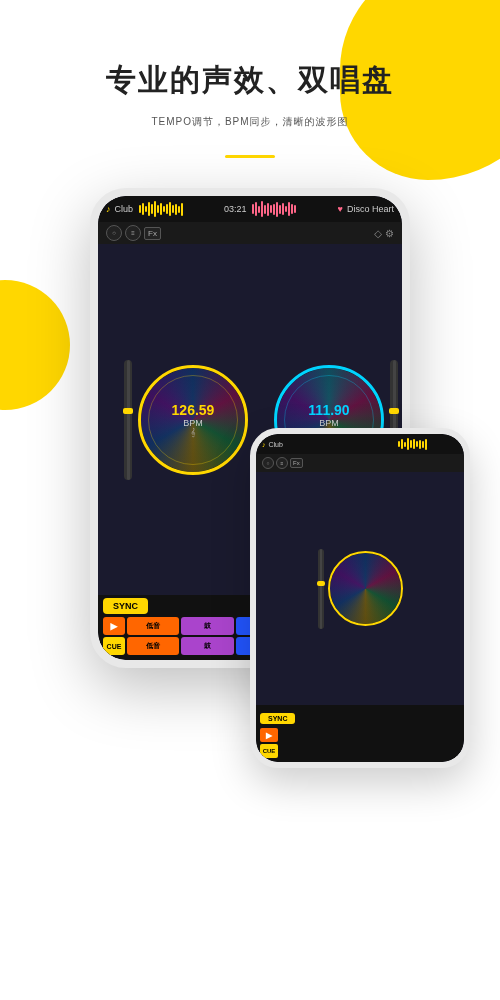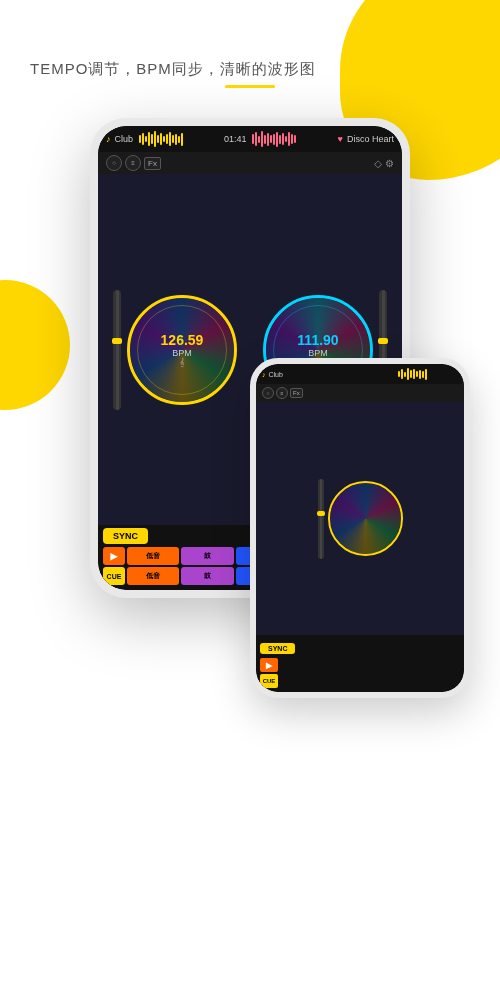"专业的声效、双唱盘" h1.main-title { html: none -> <h1>专业的声效、双唱盘</h1> }
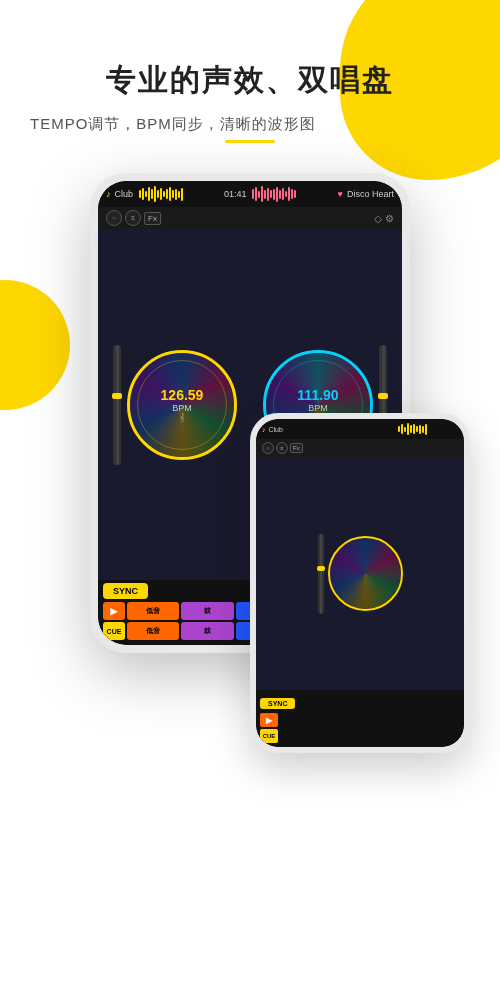"TEMPO调节，BPM同步，清晰的波形图" .sub-title { font-size: 15px -> 10px; margin-bottom: 6px -> 26px; text-align: left -> center }
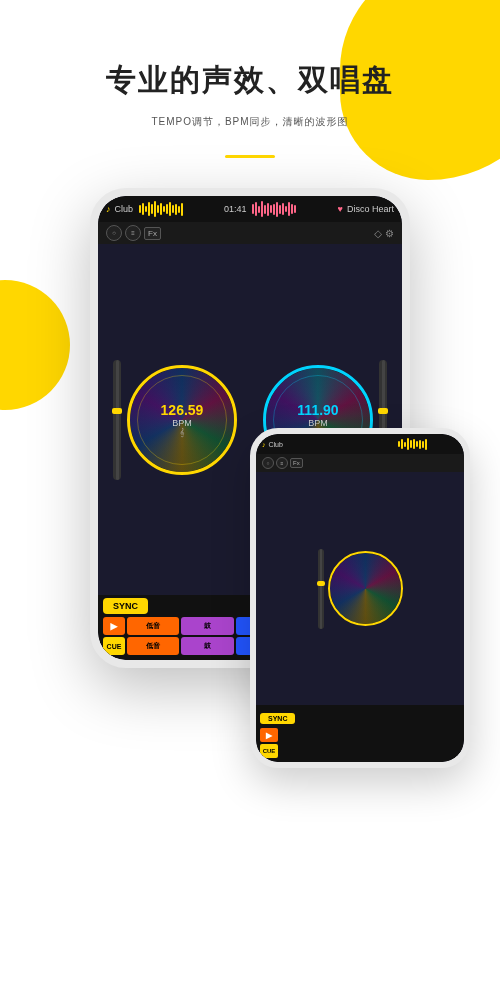"01:41" div.time-display { text: 01:41 -> 03:21 }
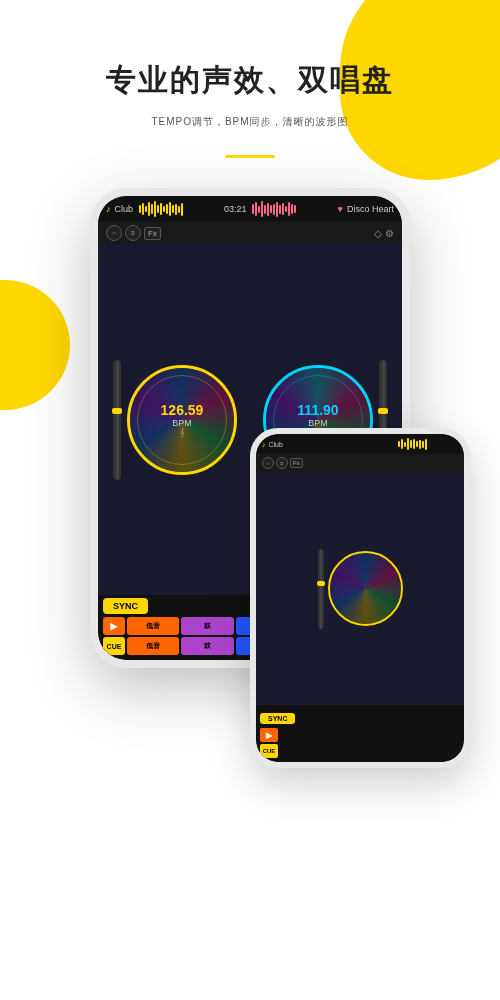"126.59" .deck-left, .deck-right { align-items: center -> flex-end }
